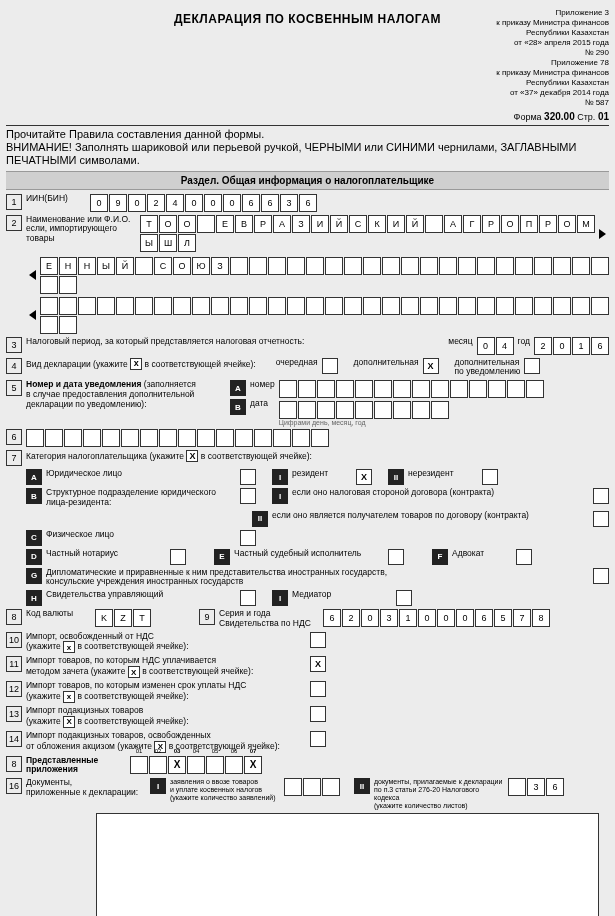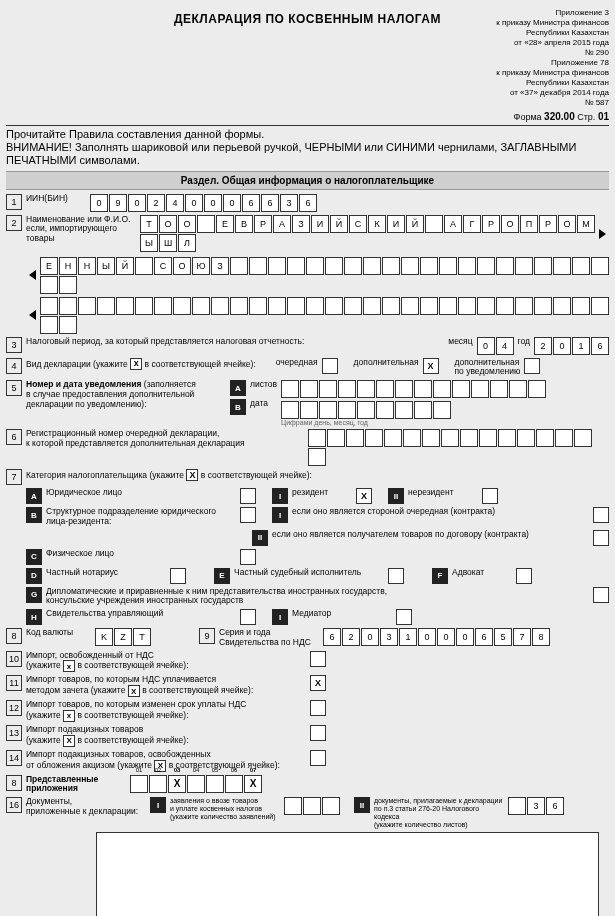"листов" div.lbl { text: листов -> номер }
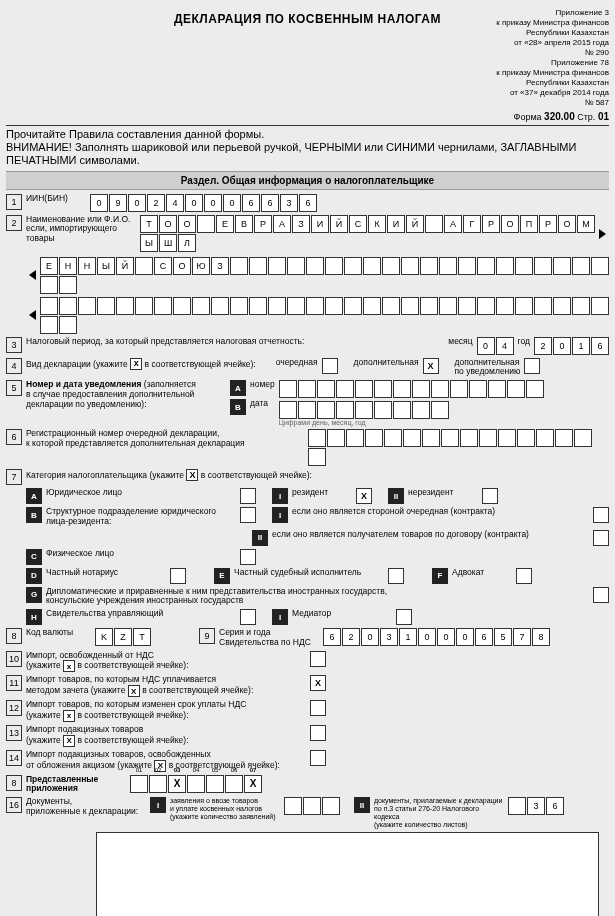"Регистрационный номер очередной" div.lbl { html: <div> <span>Регистрационный номер очередной декларации,</span><br><span>к которой представляется дополнительная декларация</span> </div> -> none }
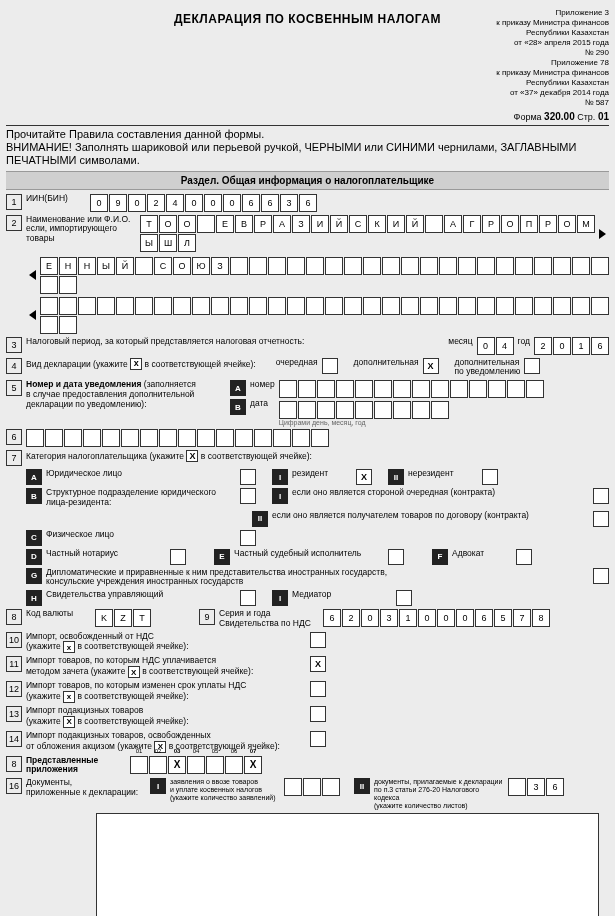"если оно является стороной очередная" div.lbl { text: является стороной очередная -> налоговая стороной договора }
